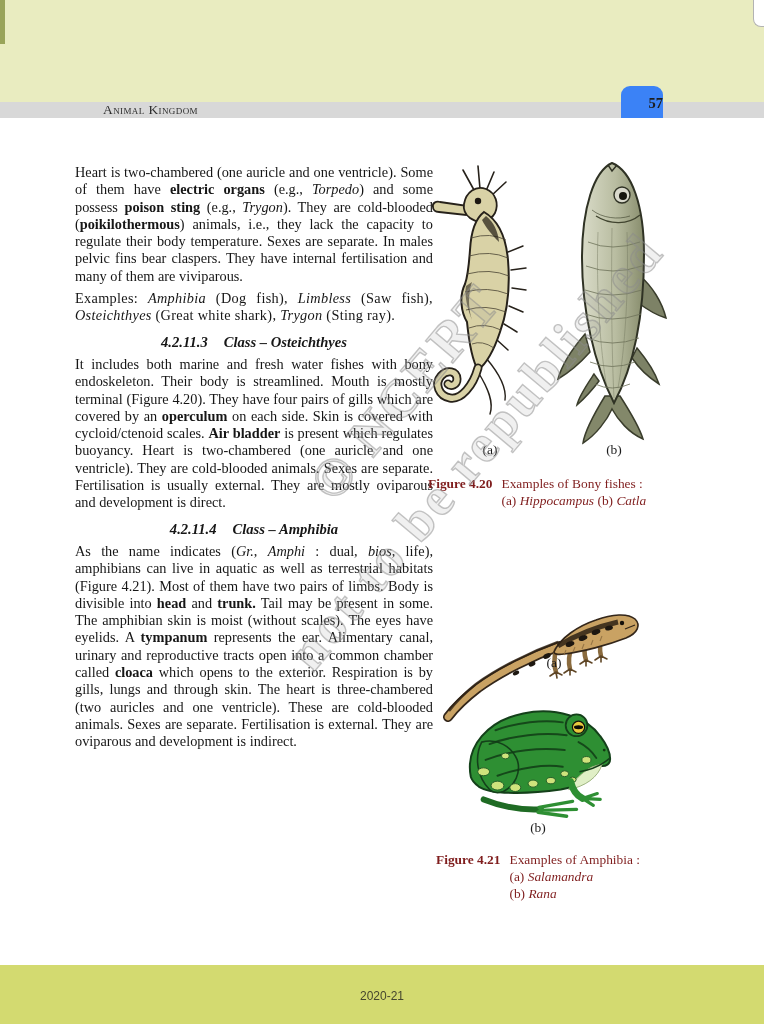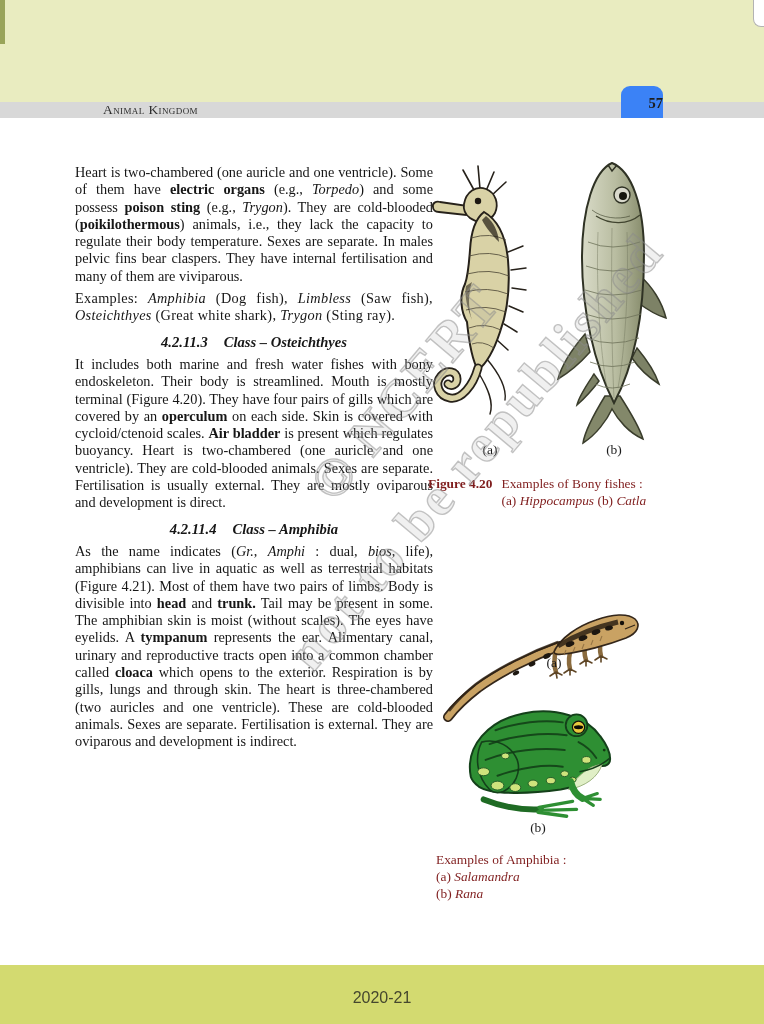"Figure 4.21" span.fig-label { html: none -> <span>Figure 4.21</span> }
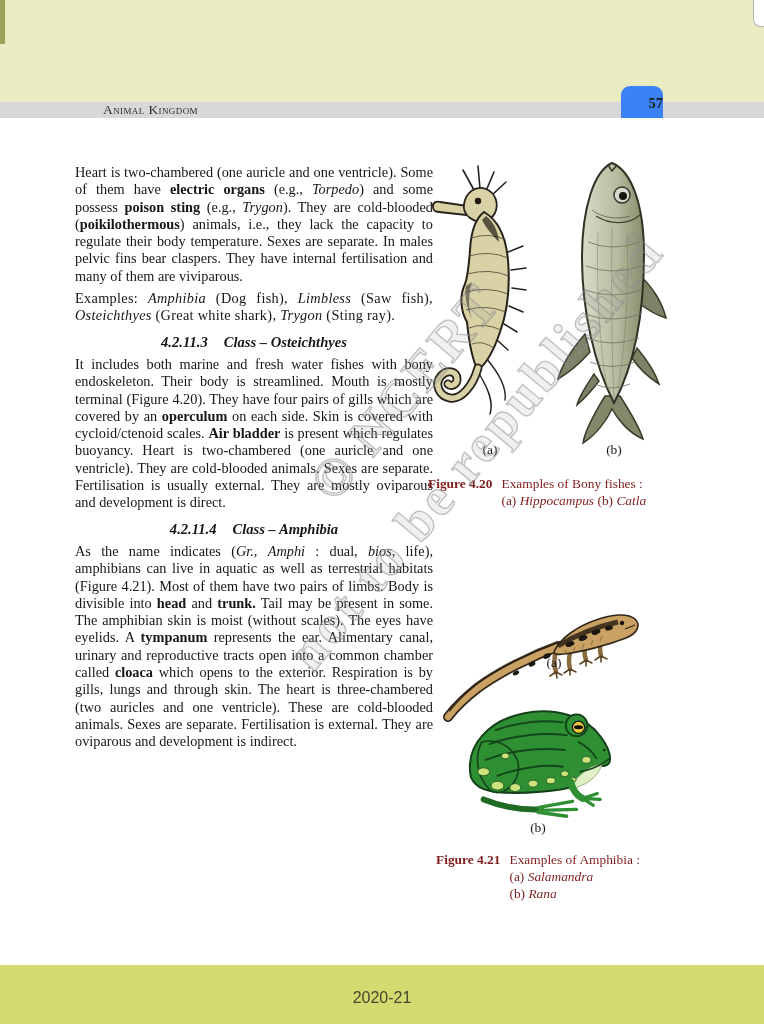"2020-21" .footer-band span { font-size: 16px -> 12px }
